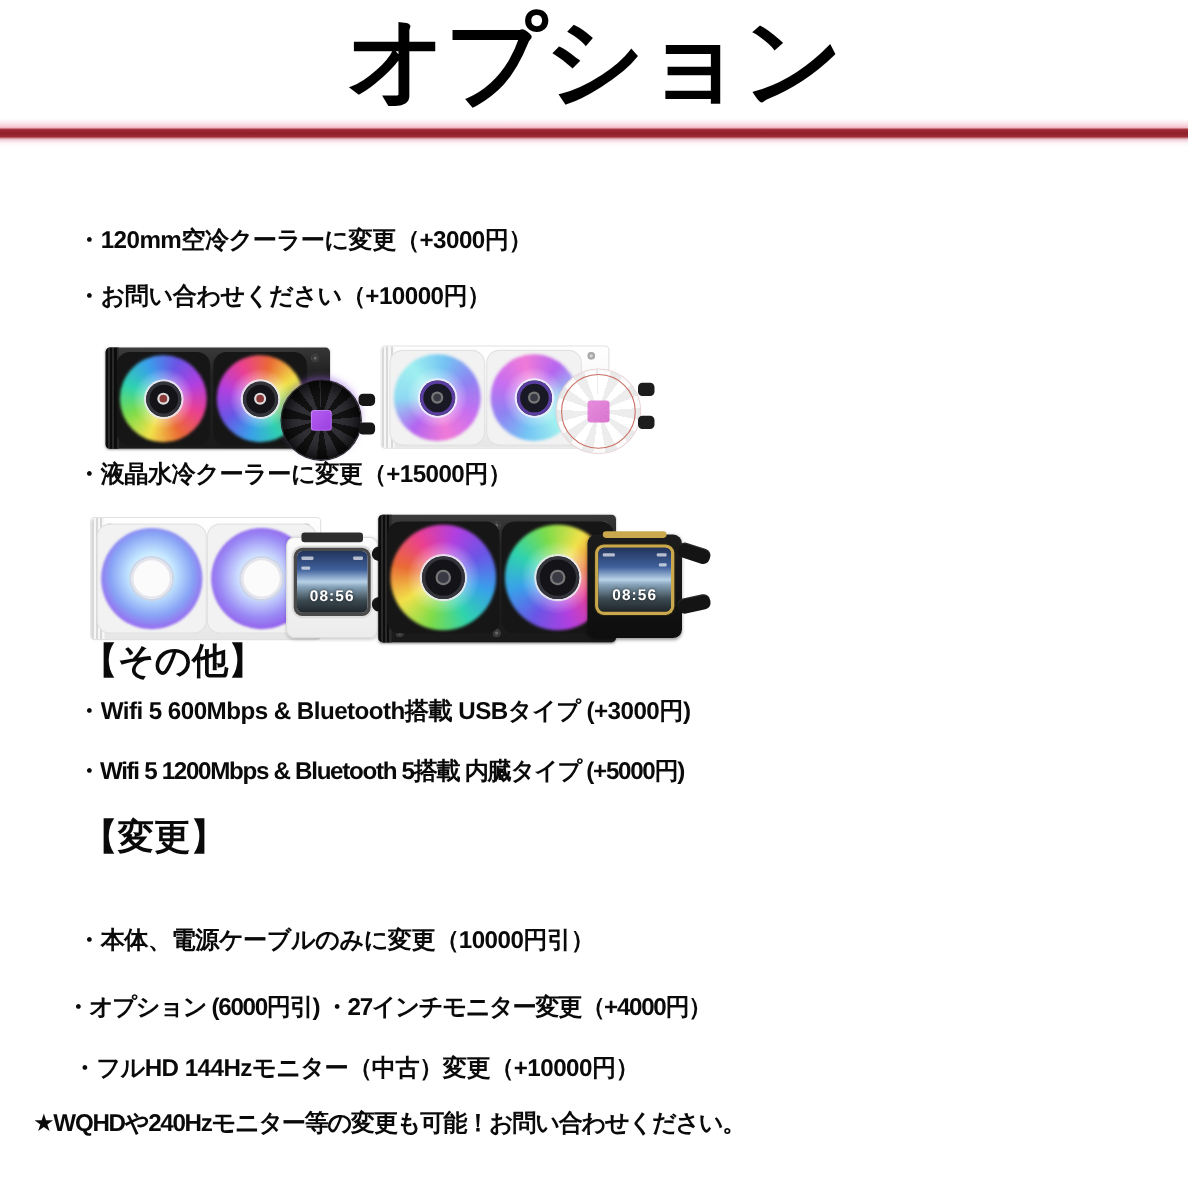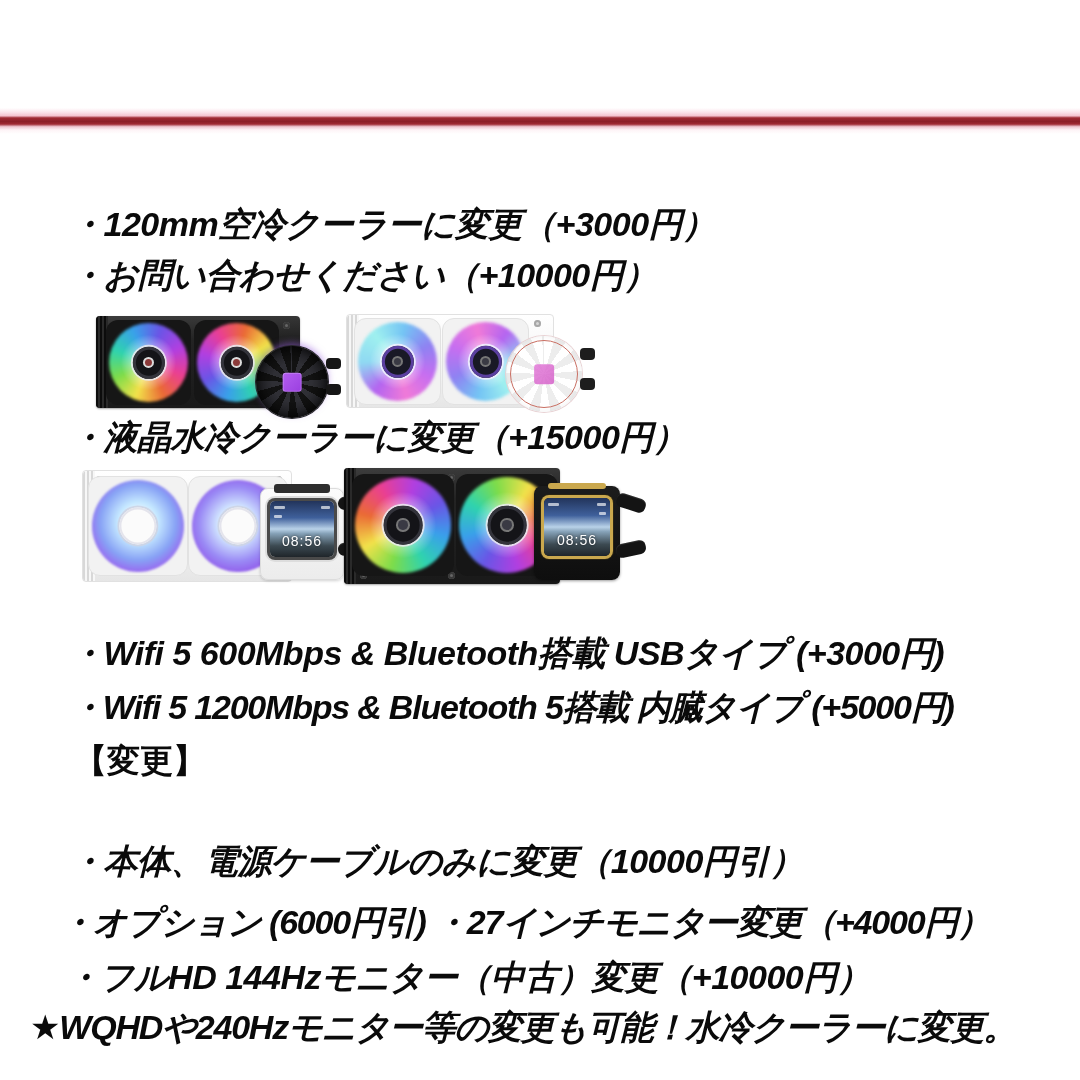"オプション" div.title { html: none -> <div>オプション</div> }
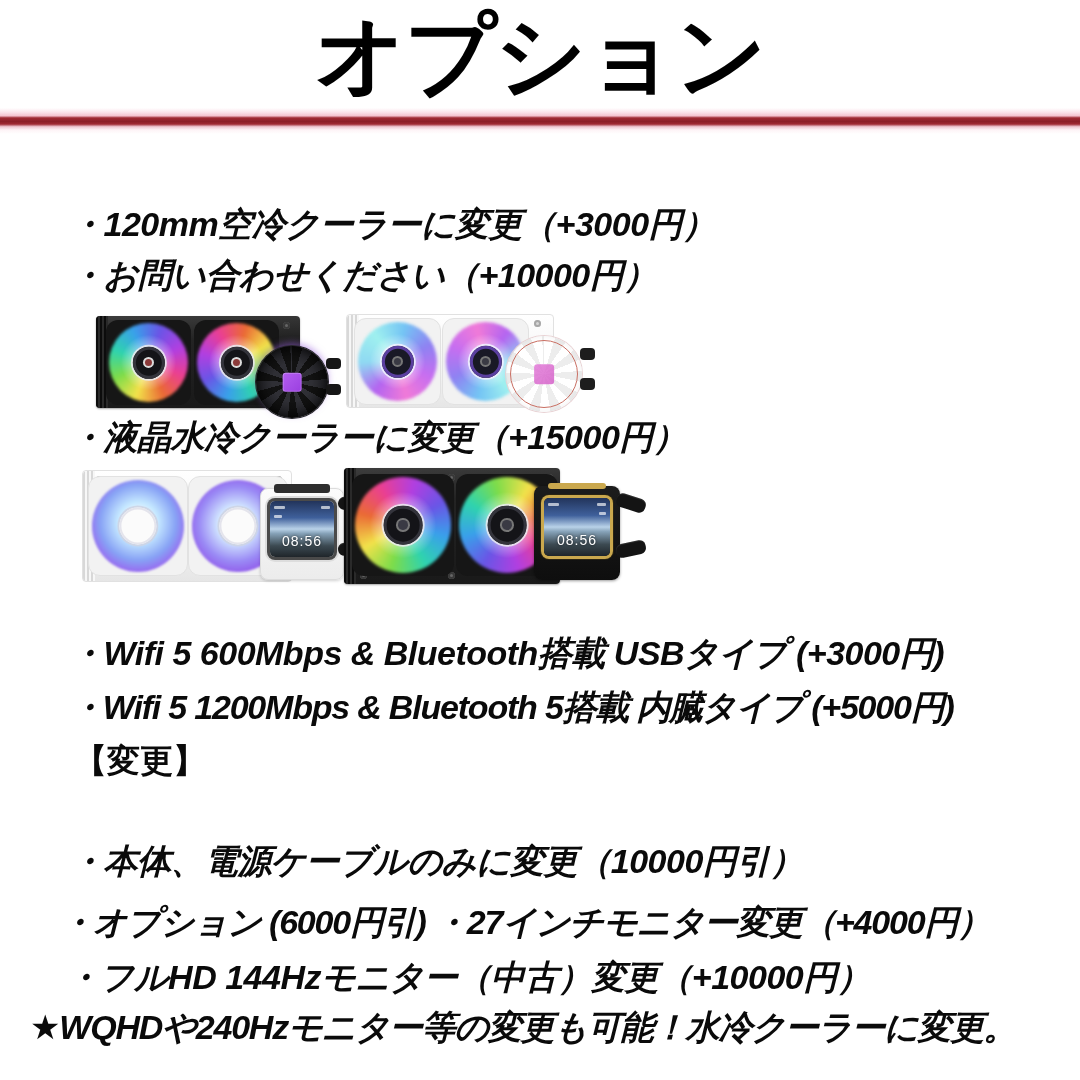"・120mm空冷クーラーに変更（+3000円）" .bullet { font-size: 34px -> 22px; font-style: italic -> none }
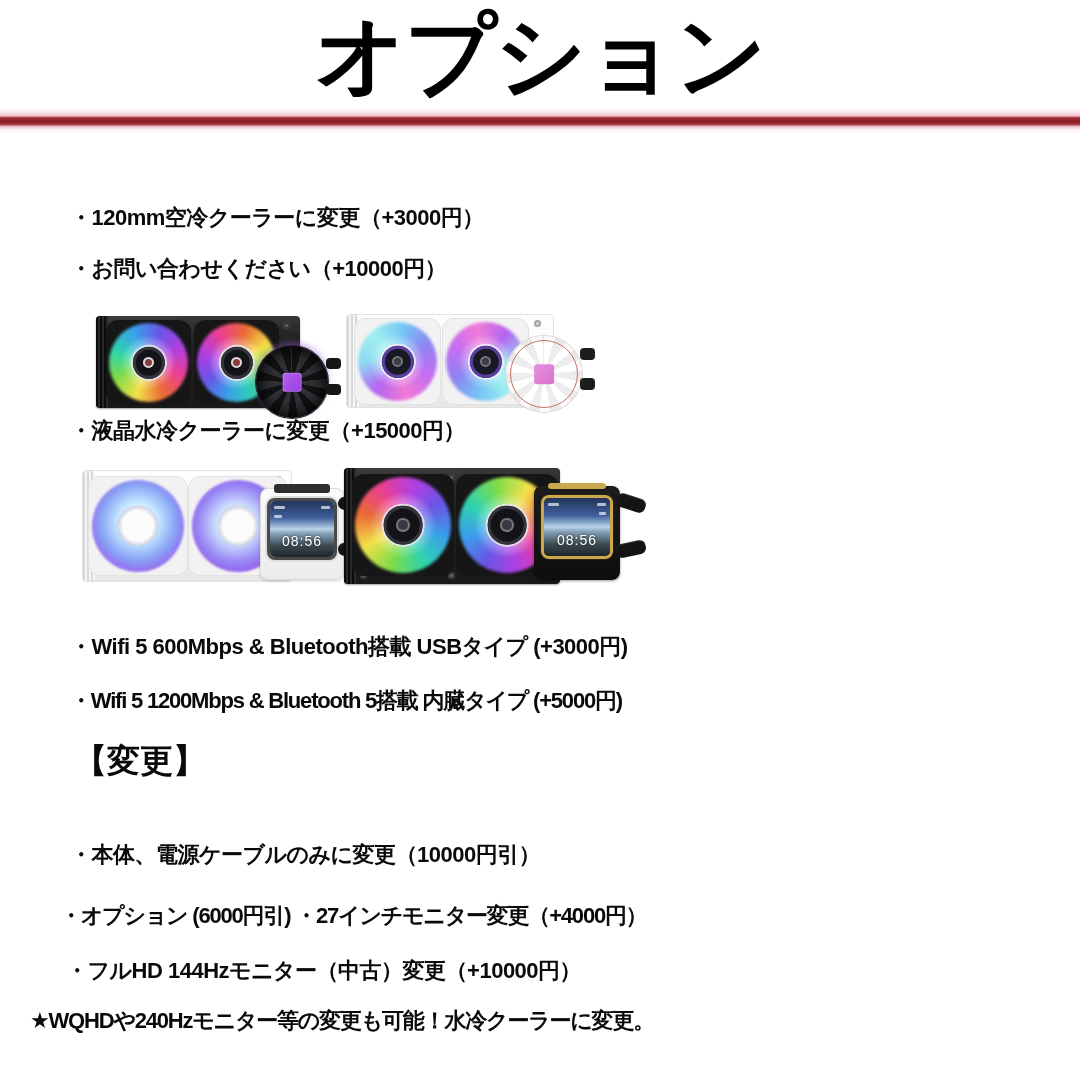"08:56" .time { font-weight: 400 -> 700 }
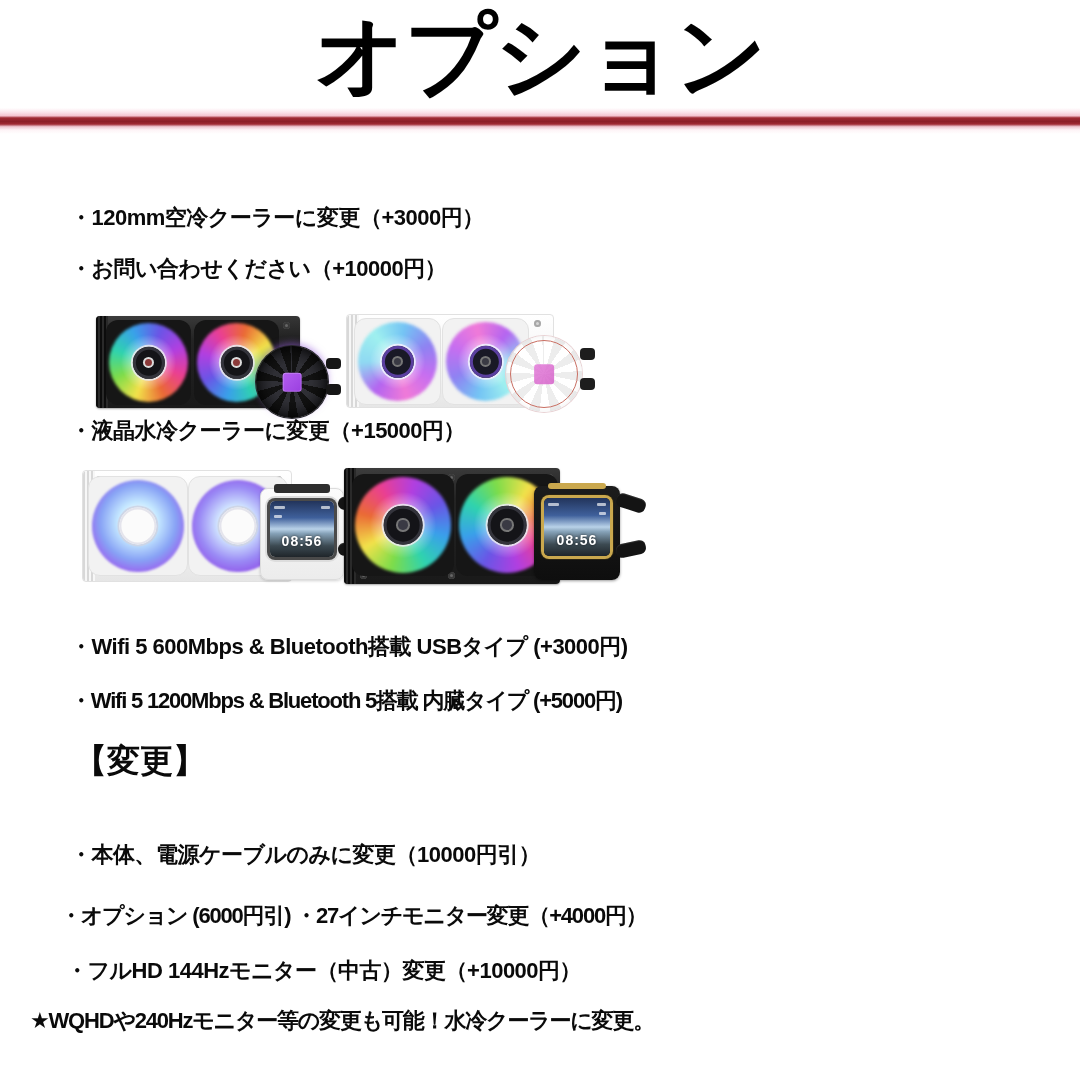"【その他】" div.line { html: none -> <div>【その他】</div> }
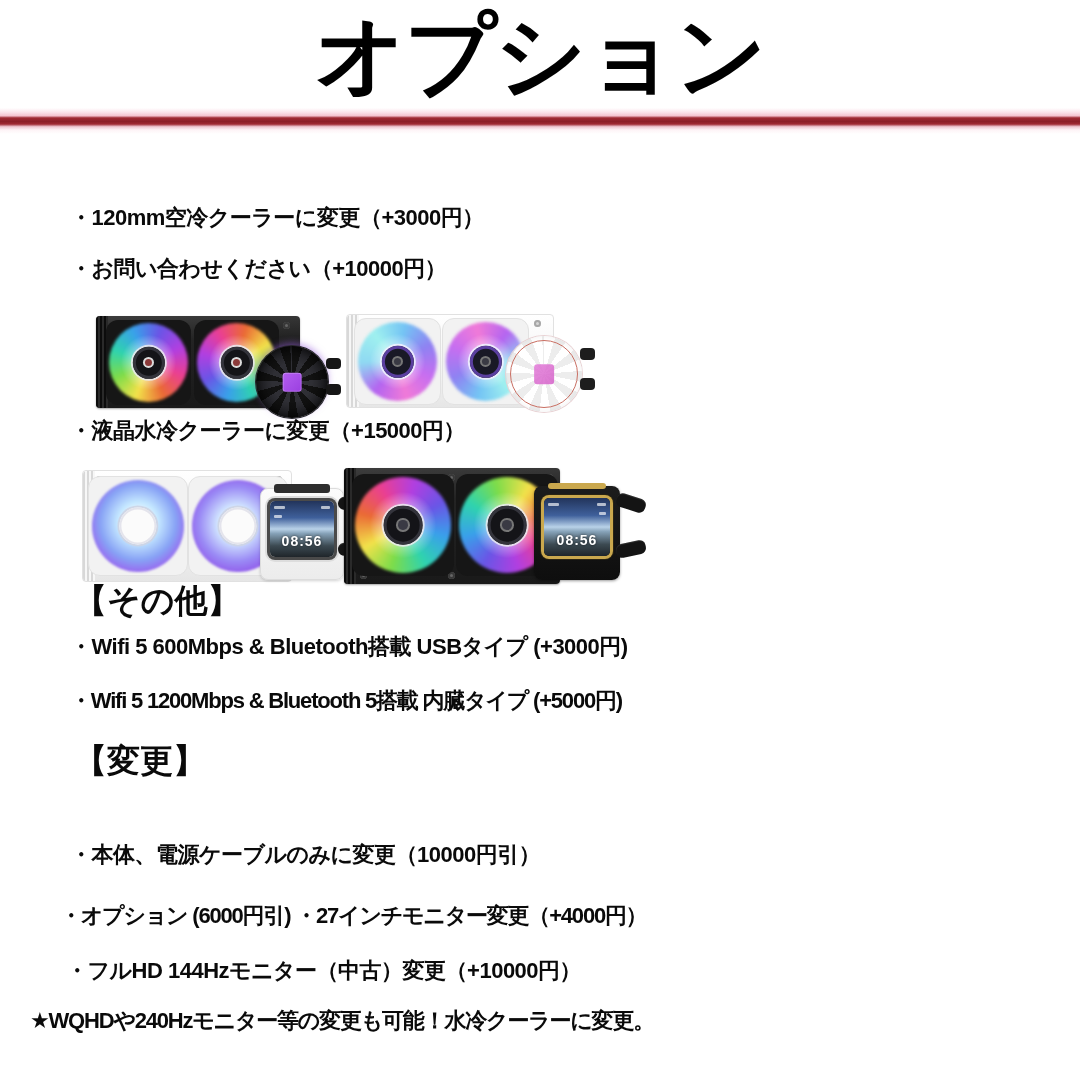"★WQHDや240Hzモニター等の変更も可能！水冷クーラーに変更。" div.line { text: 水冷クーラーに変更 -> お問い合わせください }
